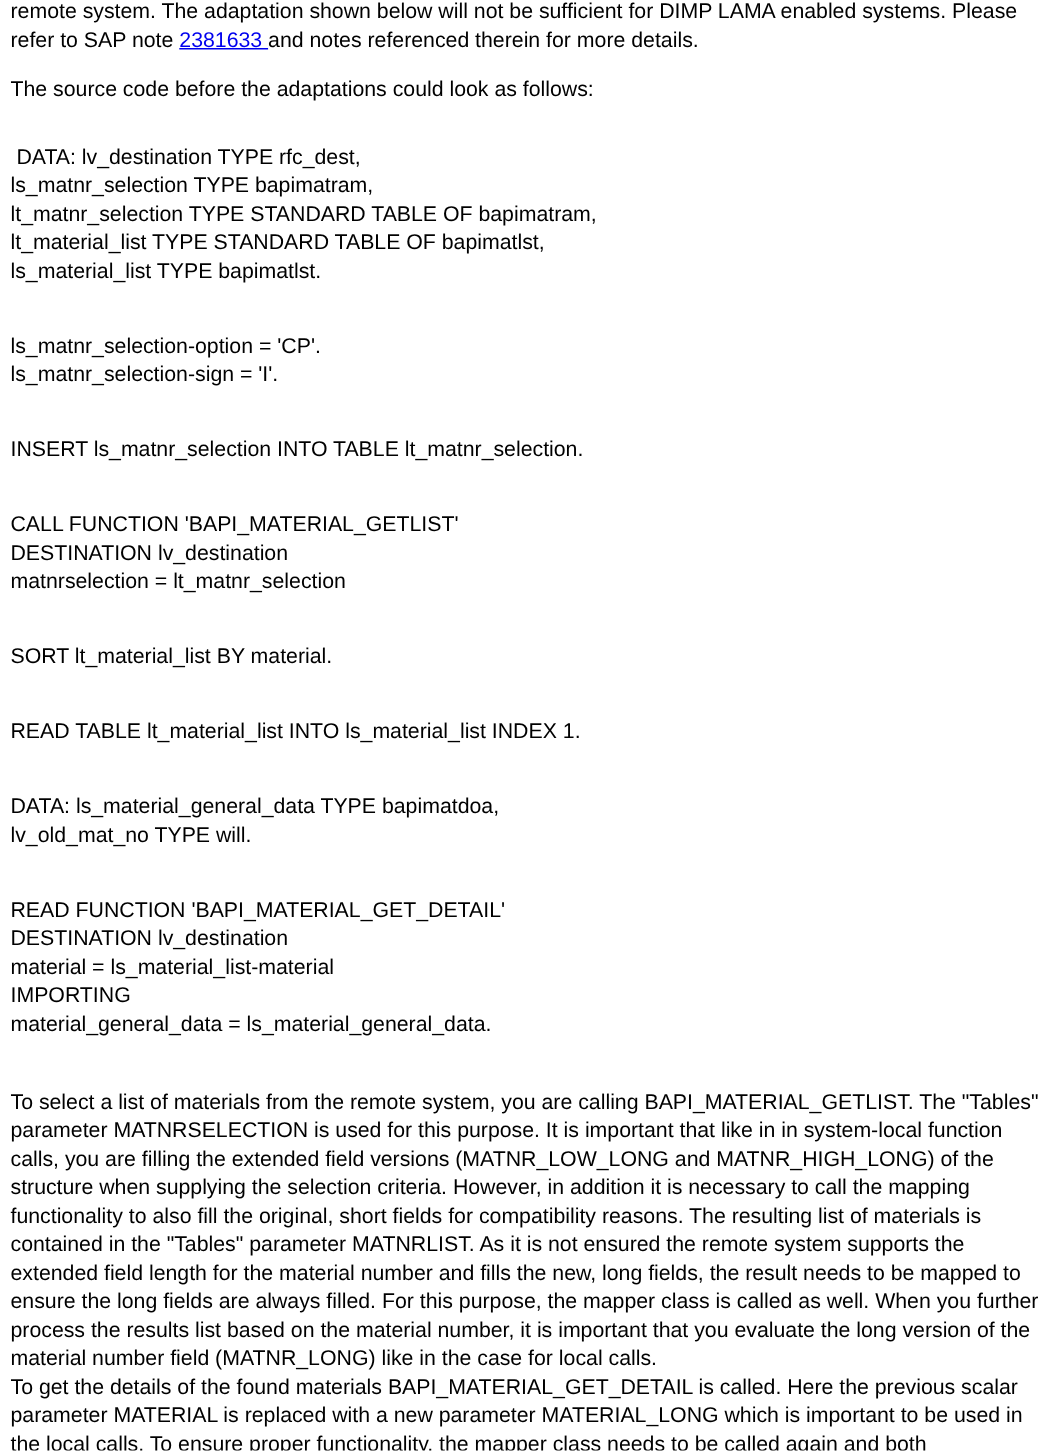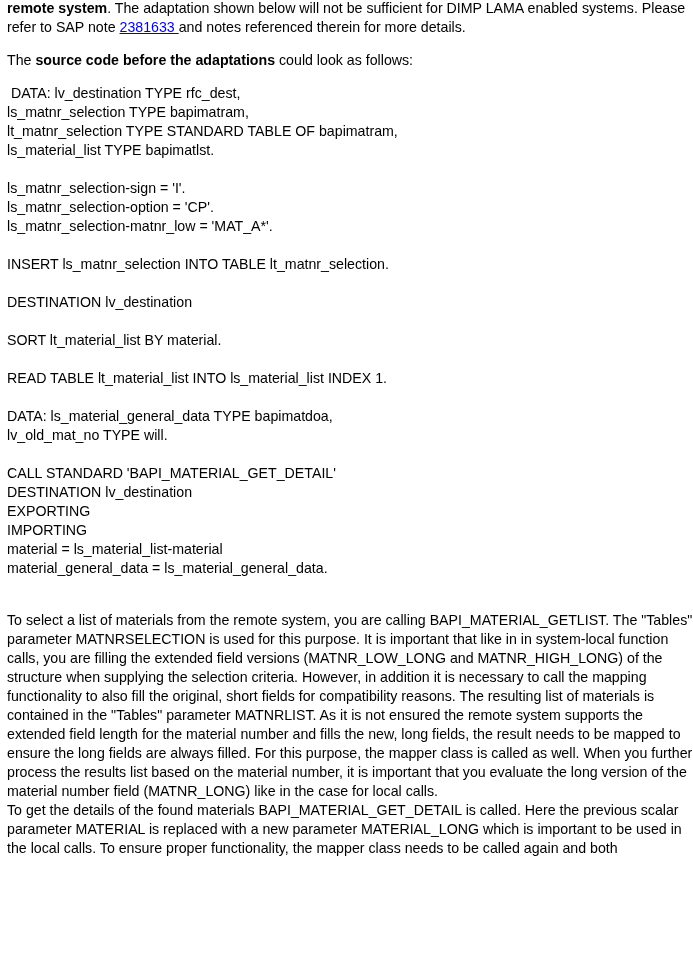"remote system" b { font-weight: bold -> normal }
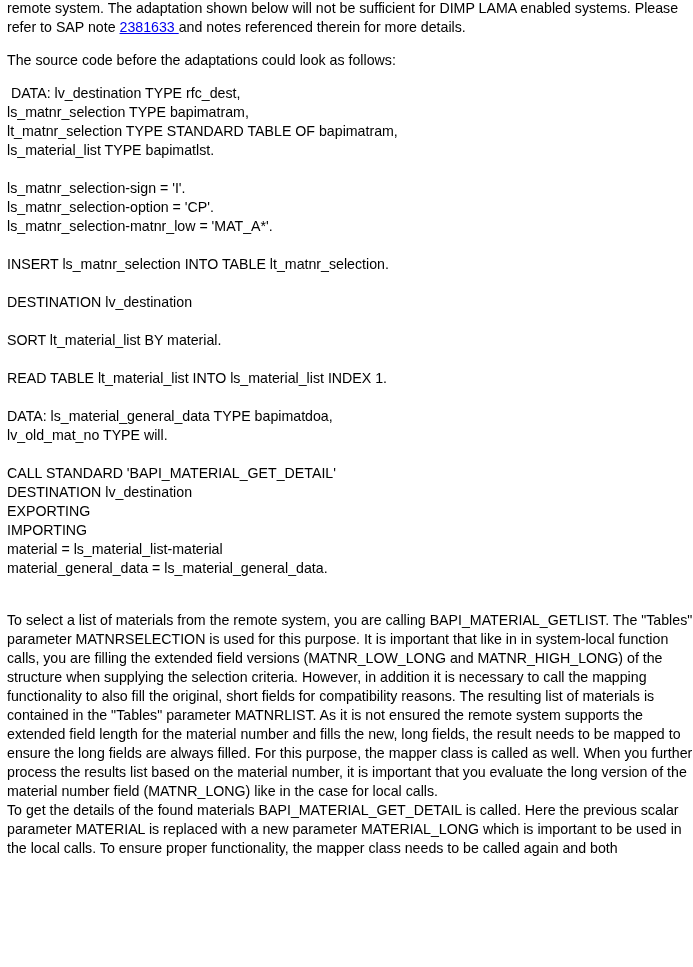"DATA: lv_destination TYPE rfc_dest," .code-block { margin-top: 0 -> 12px }
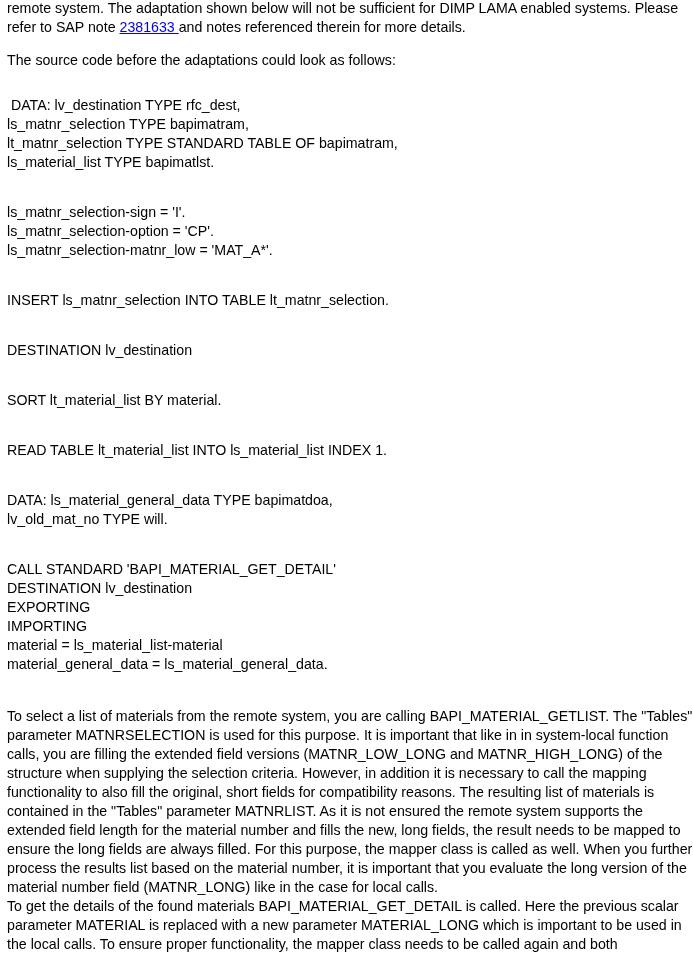"lt_material_list TYPE STANDARD TABLE OF" div.code-line { html: none -> <div>lt_material_list TYPE STANDARD TABLE OF bapimatlst,</div> }
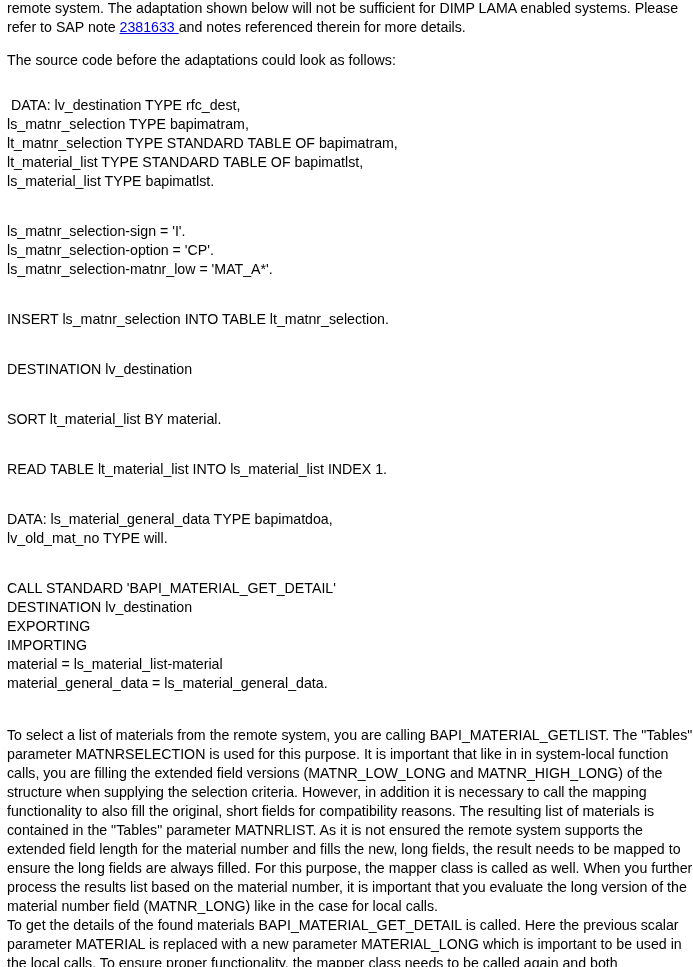"ls_matnr_selection-sign = 'I'." div.code-line { order: before "ls_matnr_selection-option = 'CP'." -> after "ls_matnr_selection-option = 'CP'." }
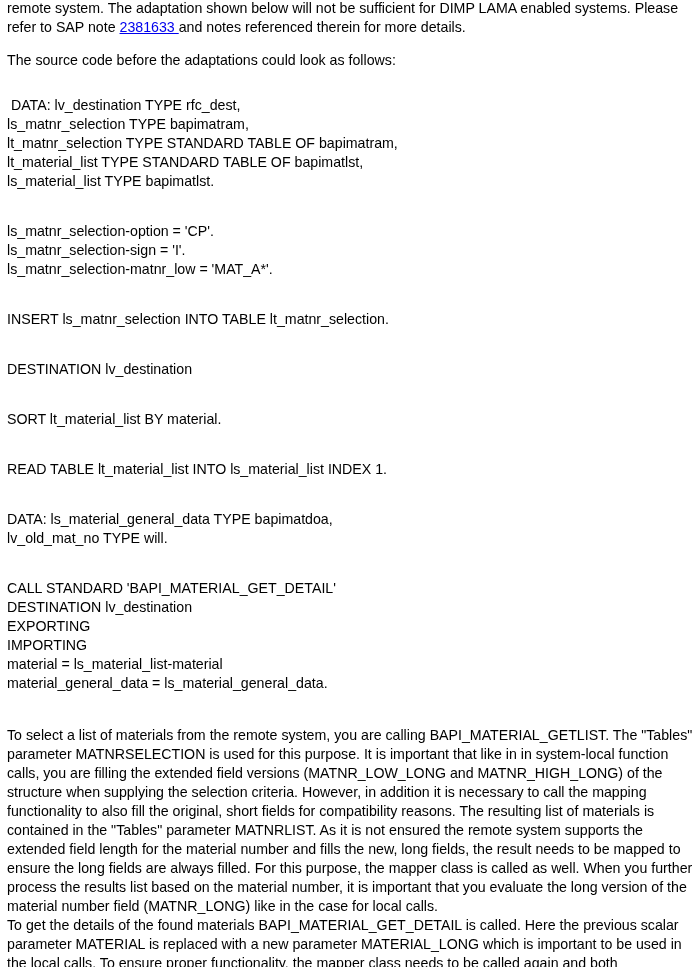"ls_matnr_selection-matnr_low = 'MAT_A*'." div.code-line { html: <div>ls_matnr_selection-matnr_low = 'MAT_A*'.</div> -> none }
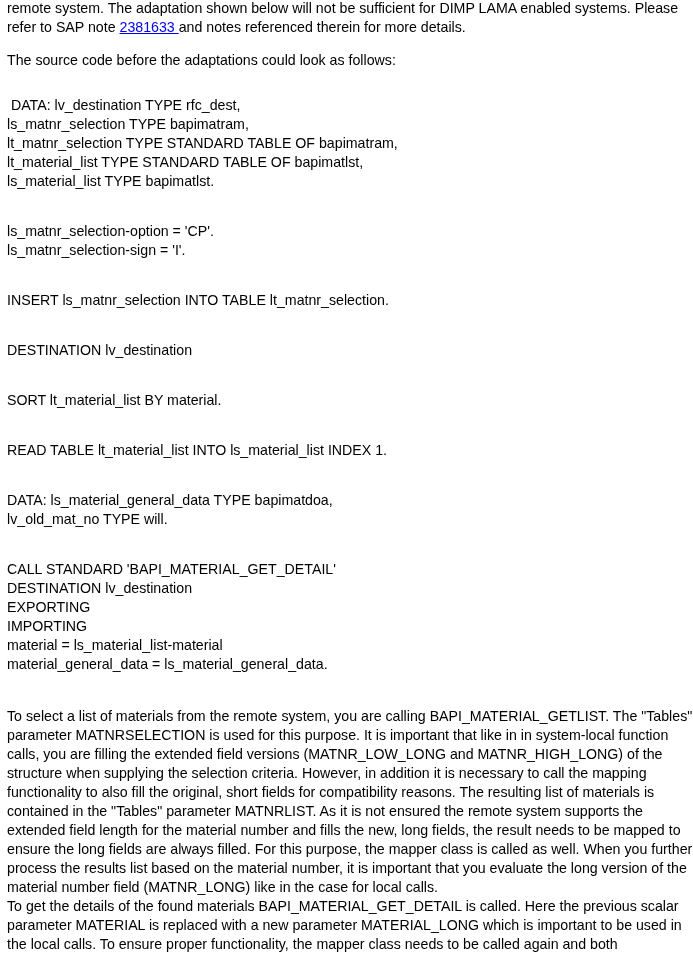"CALL FUNCTION 'BAPI_MATERIAL_GETLIST'" div.code-line { html: none -> <div>CALL FUNCTION 'BAPI_MATERIAL_GETLIST'</div> }
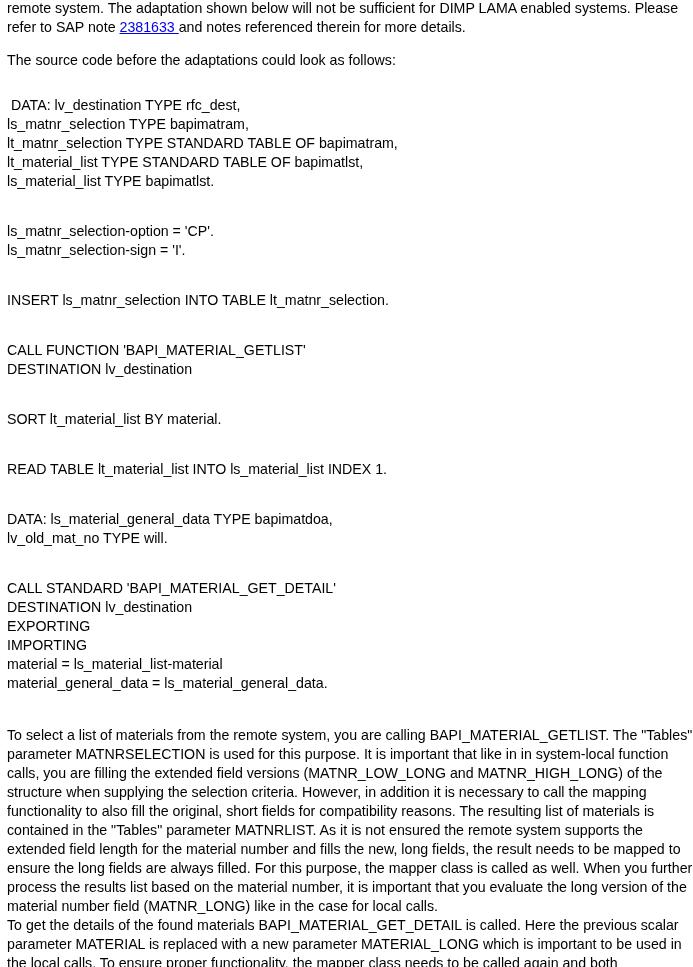"matnrselection = lt_matnr_selection" div.code-line { html: none -> <div>matnrselection = lt_matnr_selection</div> }
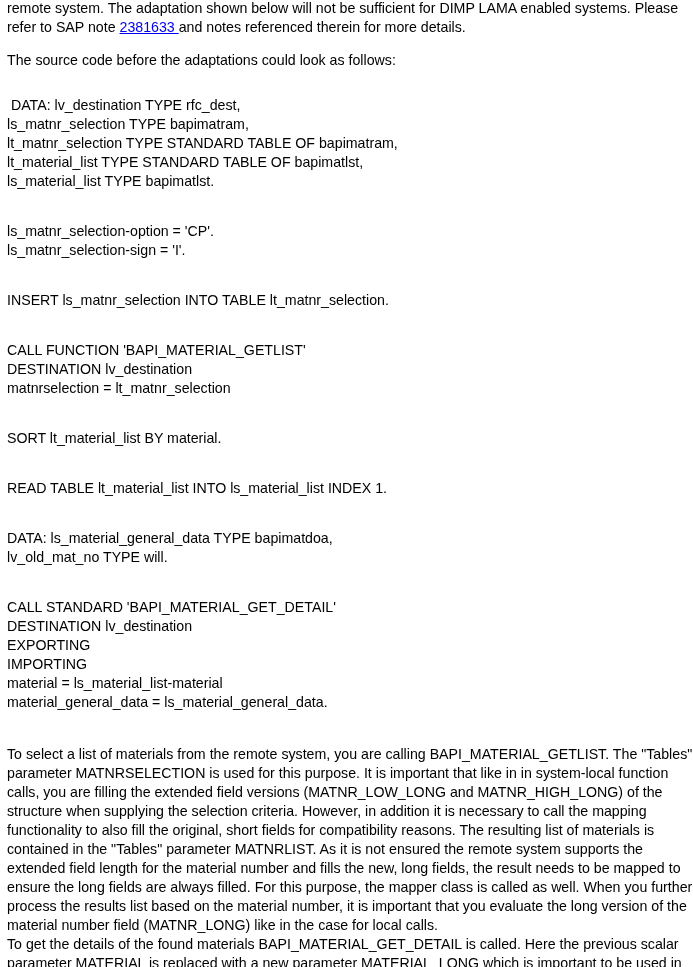"CALL STANDARD 'BAPI_MATERIAL_GET_DETAIL'" div.code-line { text: CALL STANDARD -> READ FUNCTION }
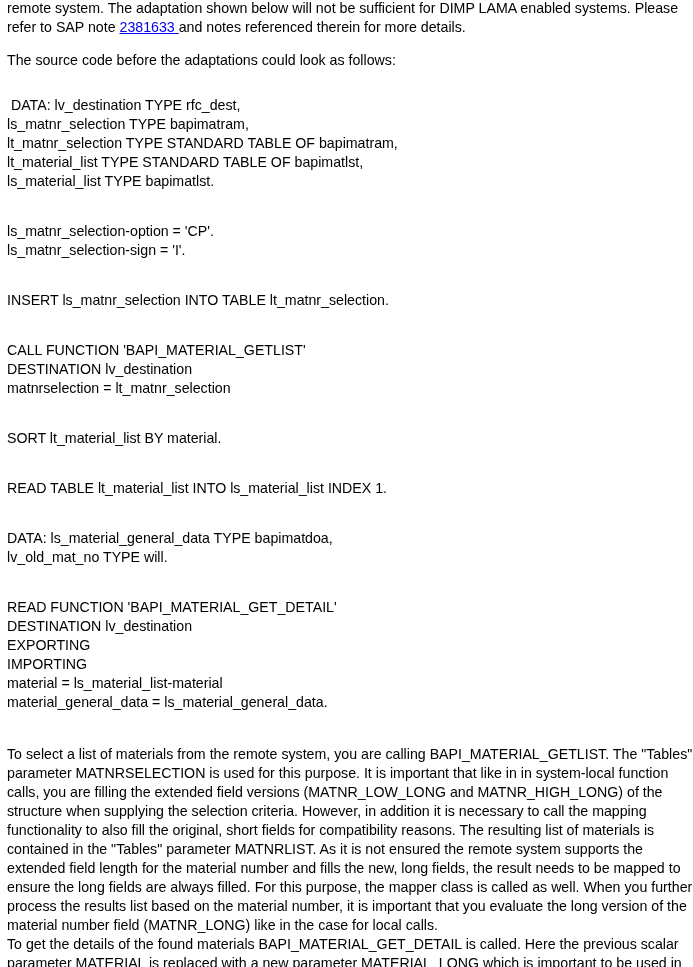"EXPORTING" div.code-line { html: <div>EXPORTING</div> -> none }
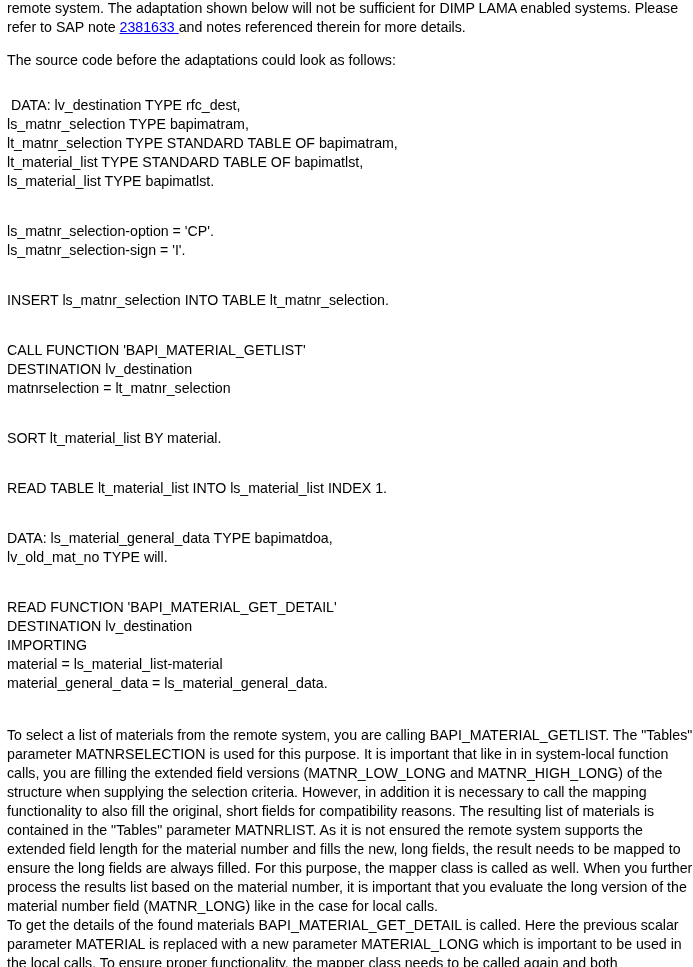"IMPORTING" div.code-line { order: before "material = ls_material_list-material" -> after "material = ls_material_list-material" }
